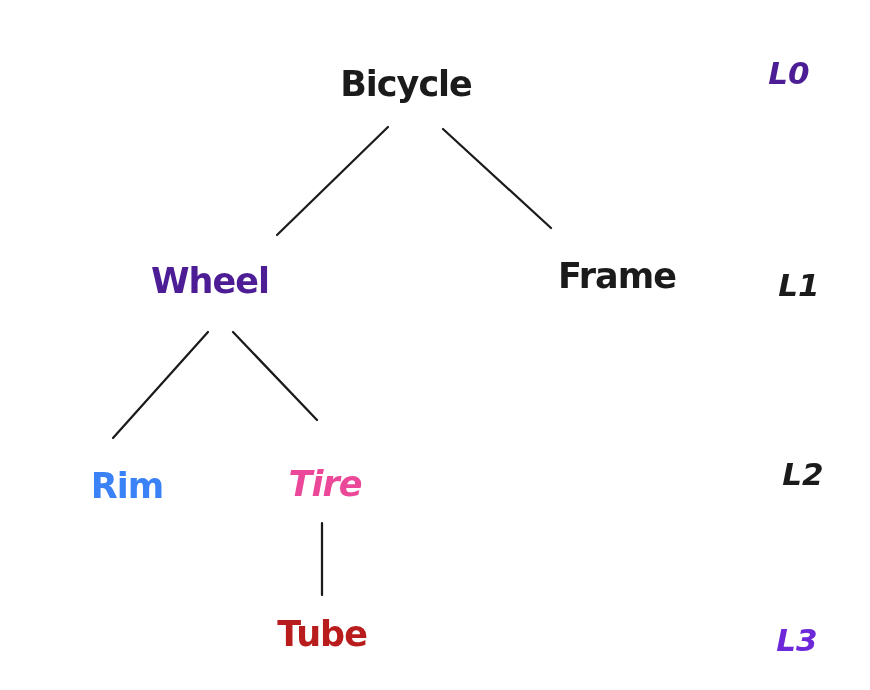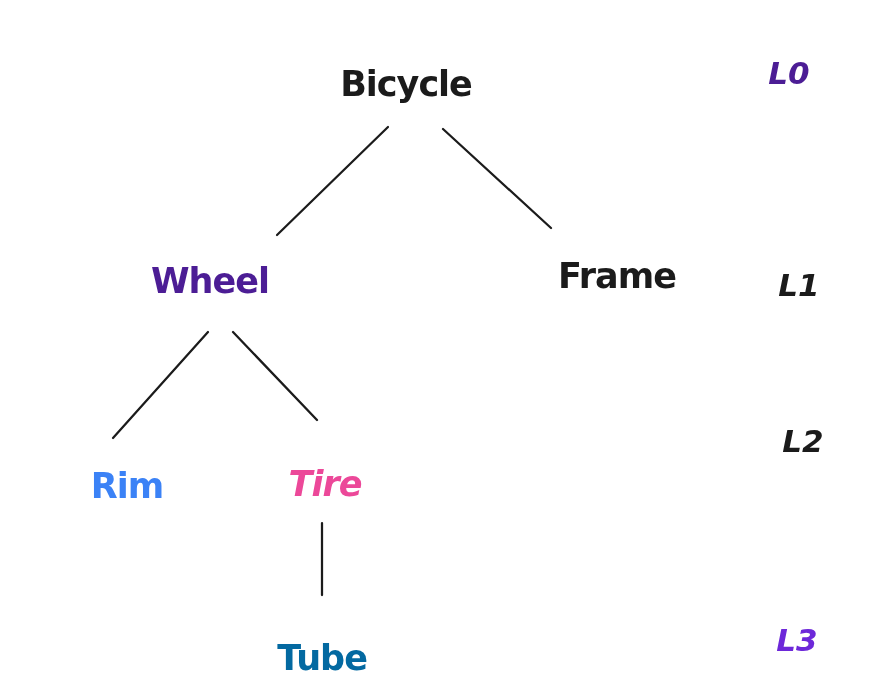"L2" div.level-label { top: 441px -> 474px }
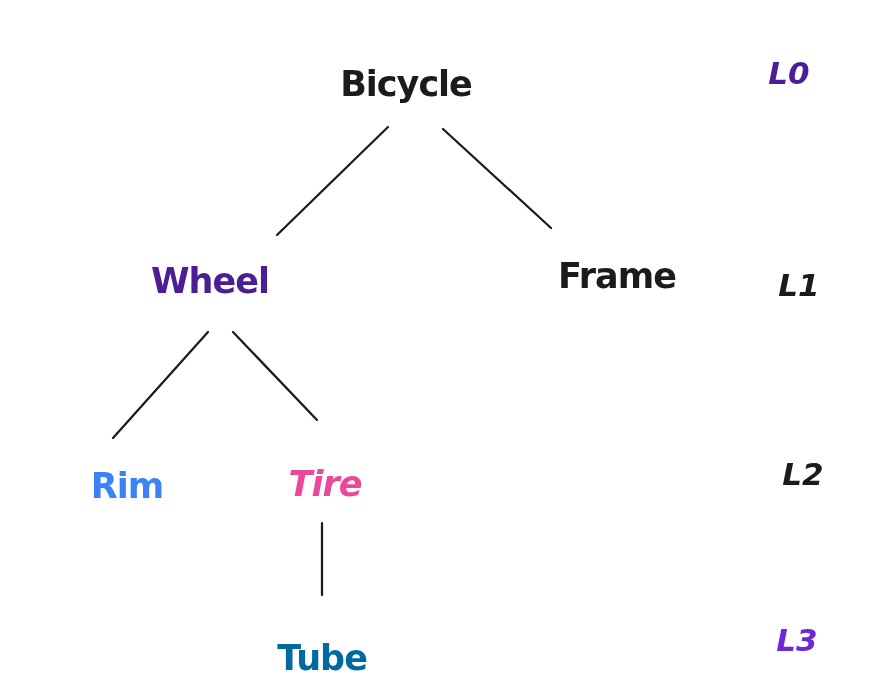"Tube" div.node-label { color: #0369a1 -> #b91c1c; top: 658px -> 634px }
